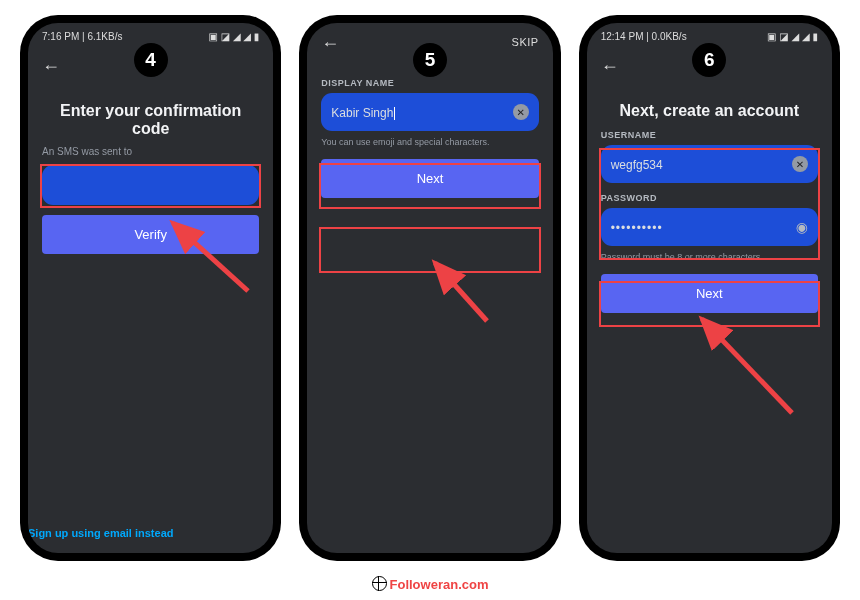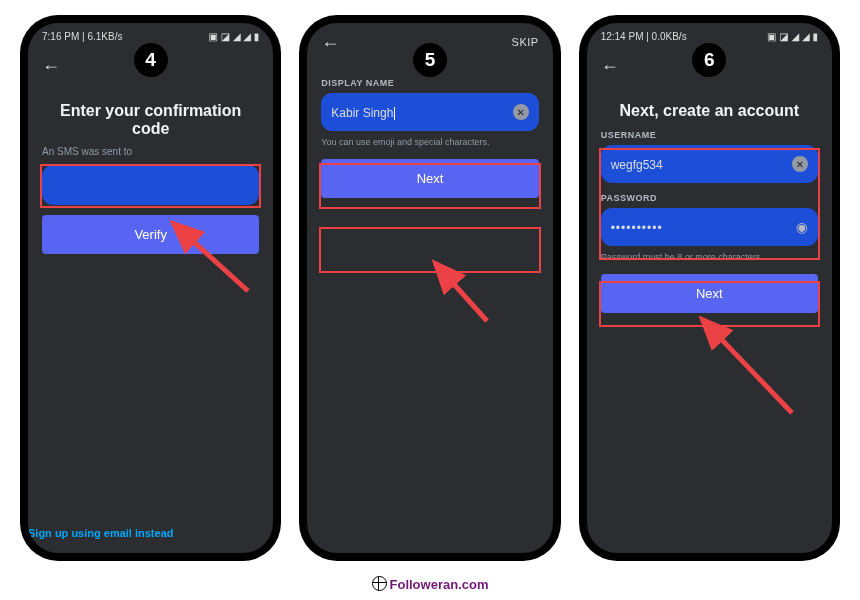"Followeran.com" .footer { color: #701a75 -> #ef4444 }
